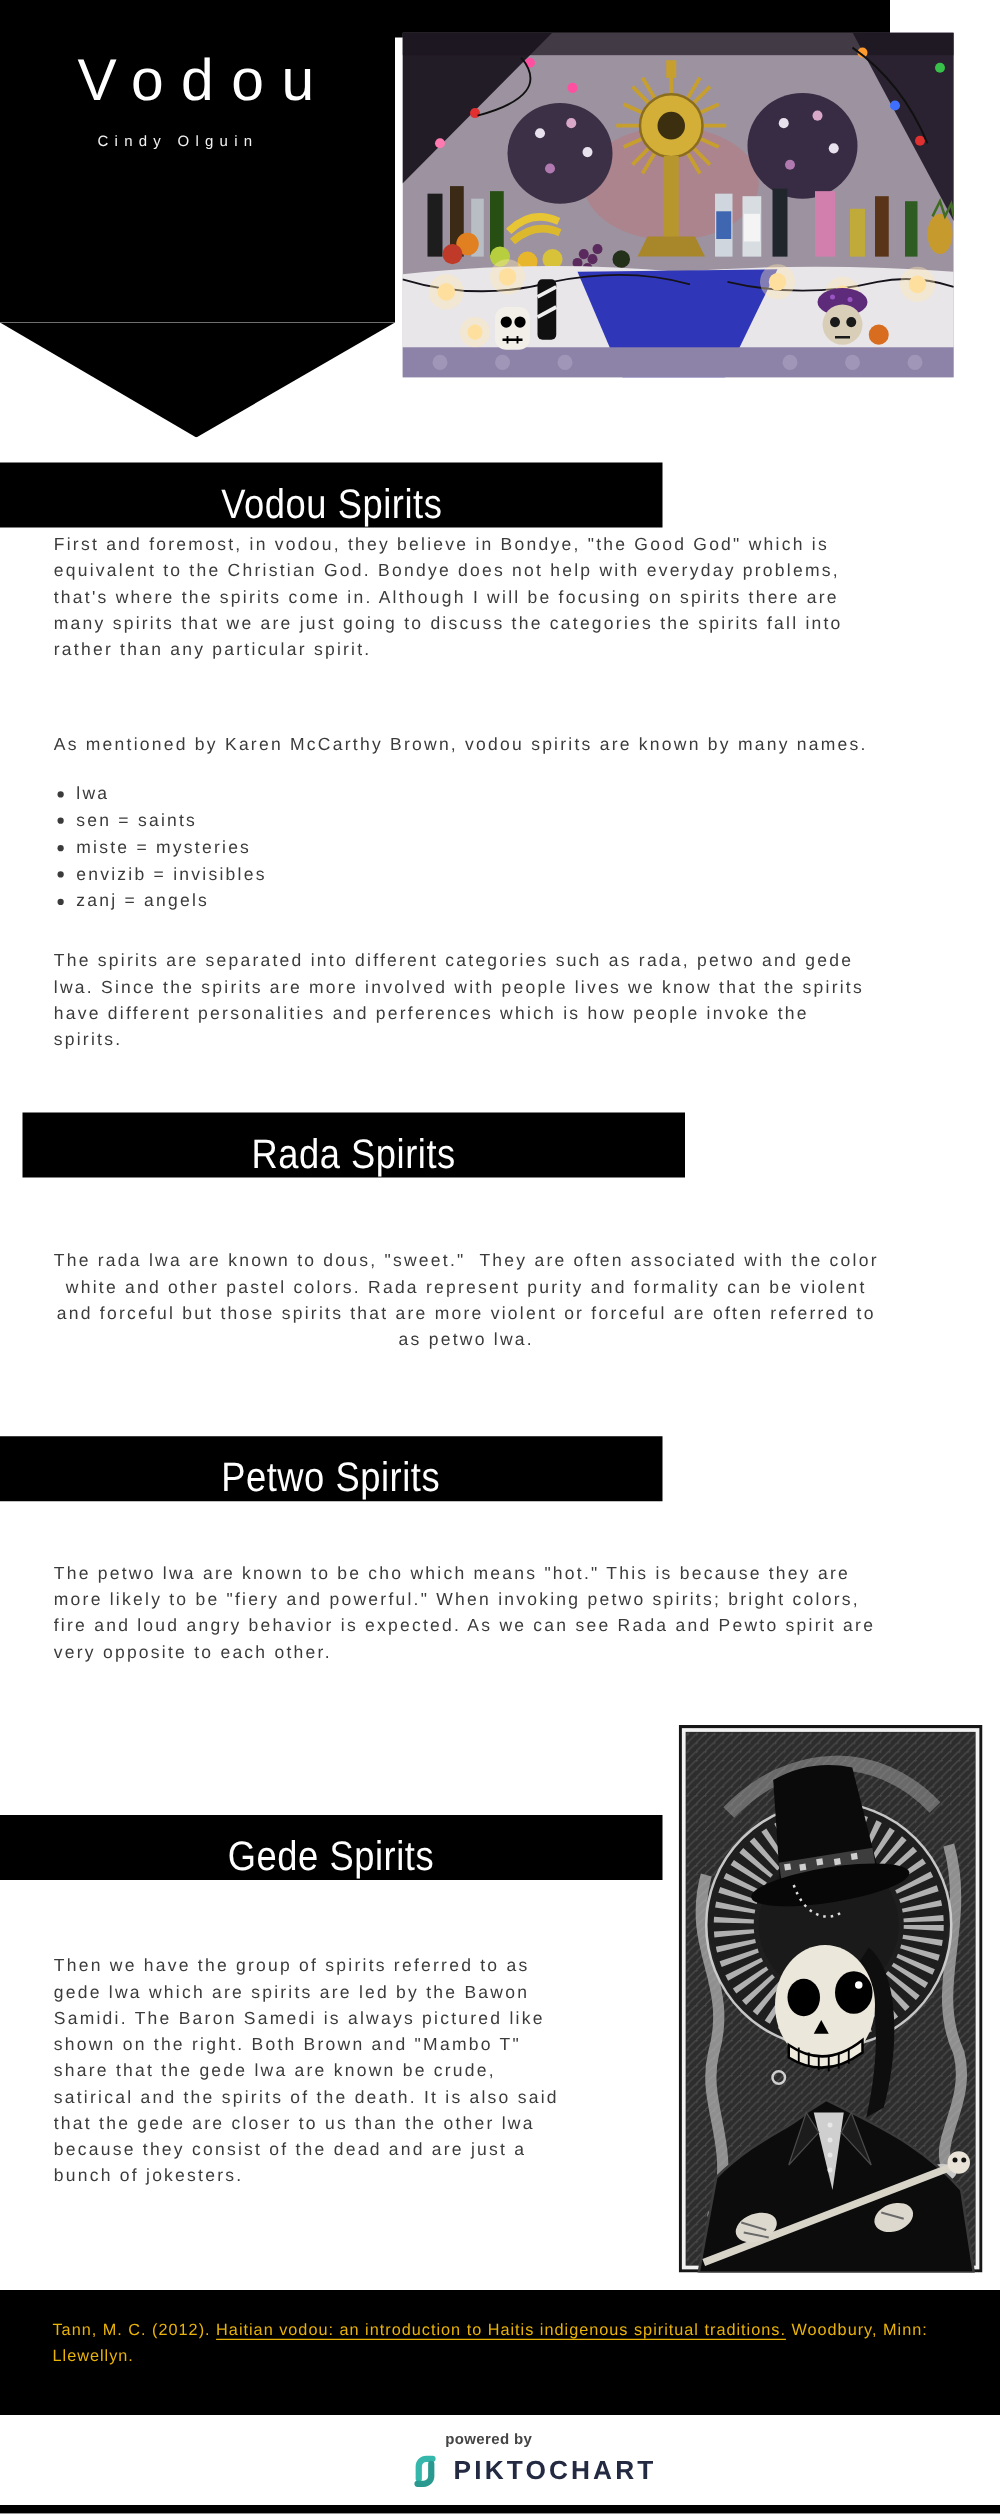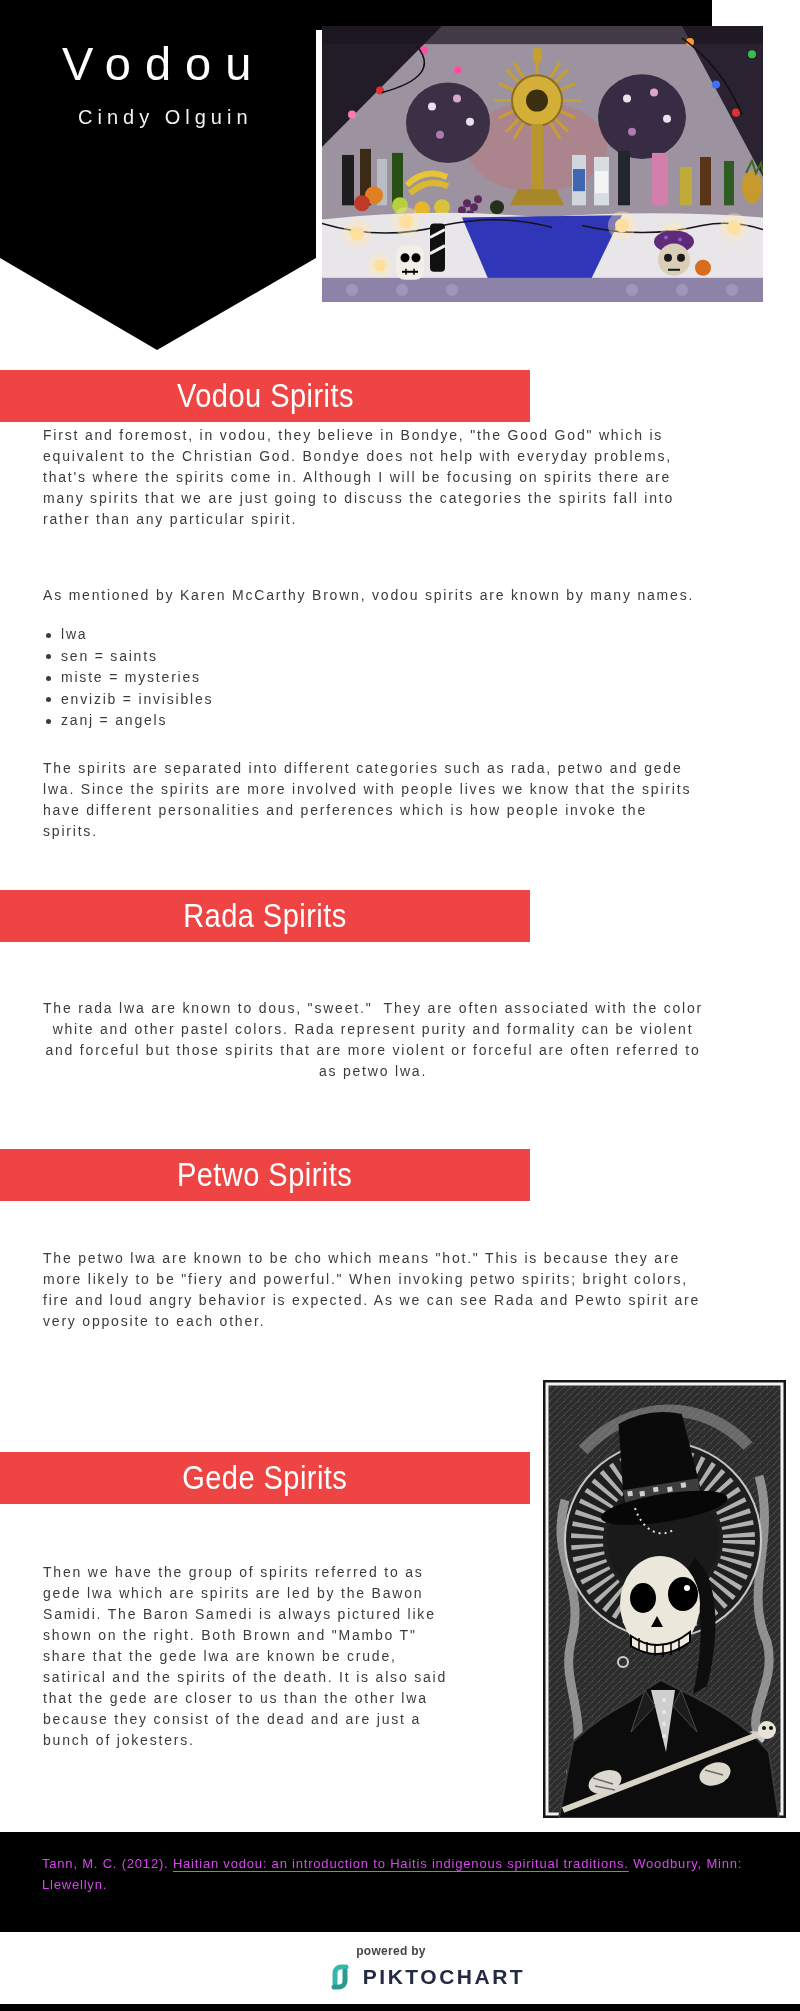"Cindy Olguin" .banner-author { font-size: 20px -> 12px }
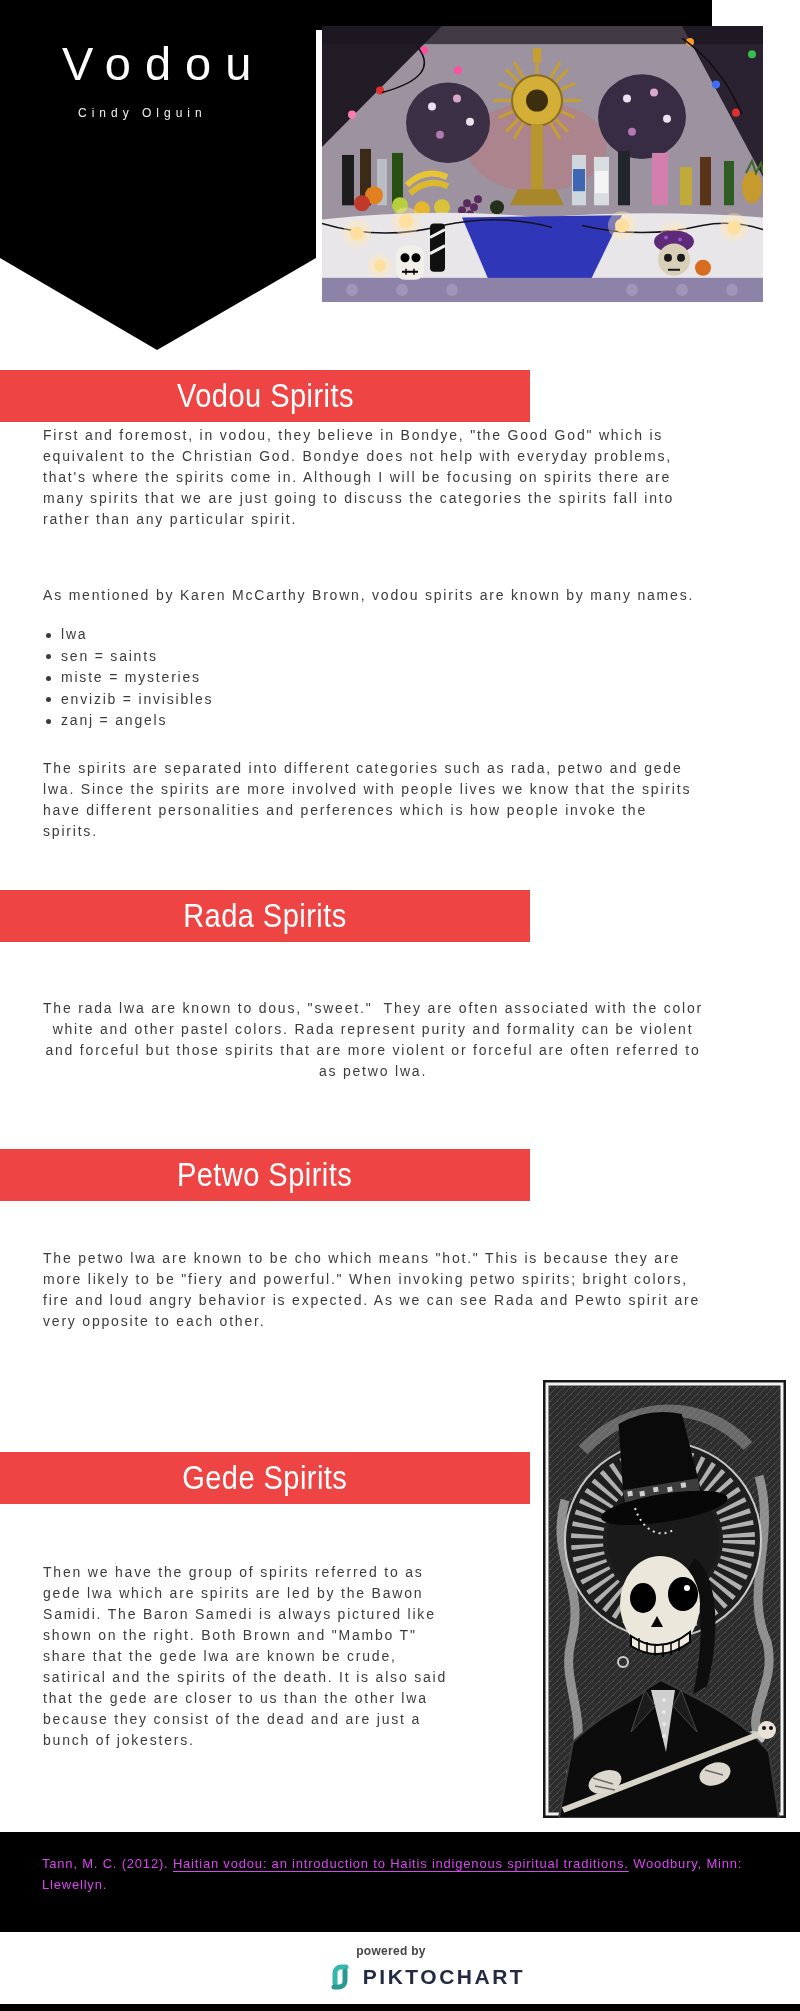"Vodou Spirits" .section-bar { align-items: center -> flex-end; background: #ef4444 -> #000000 }
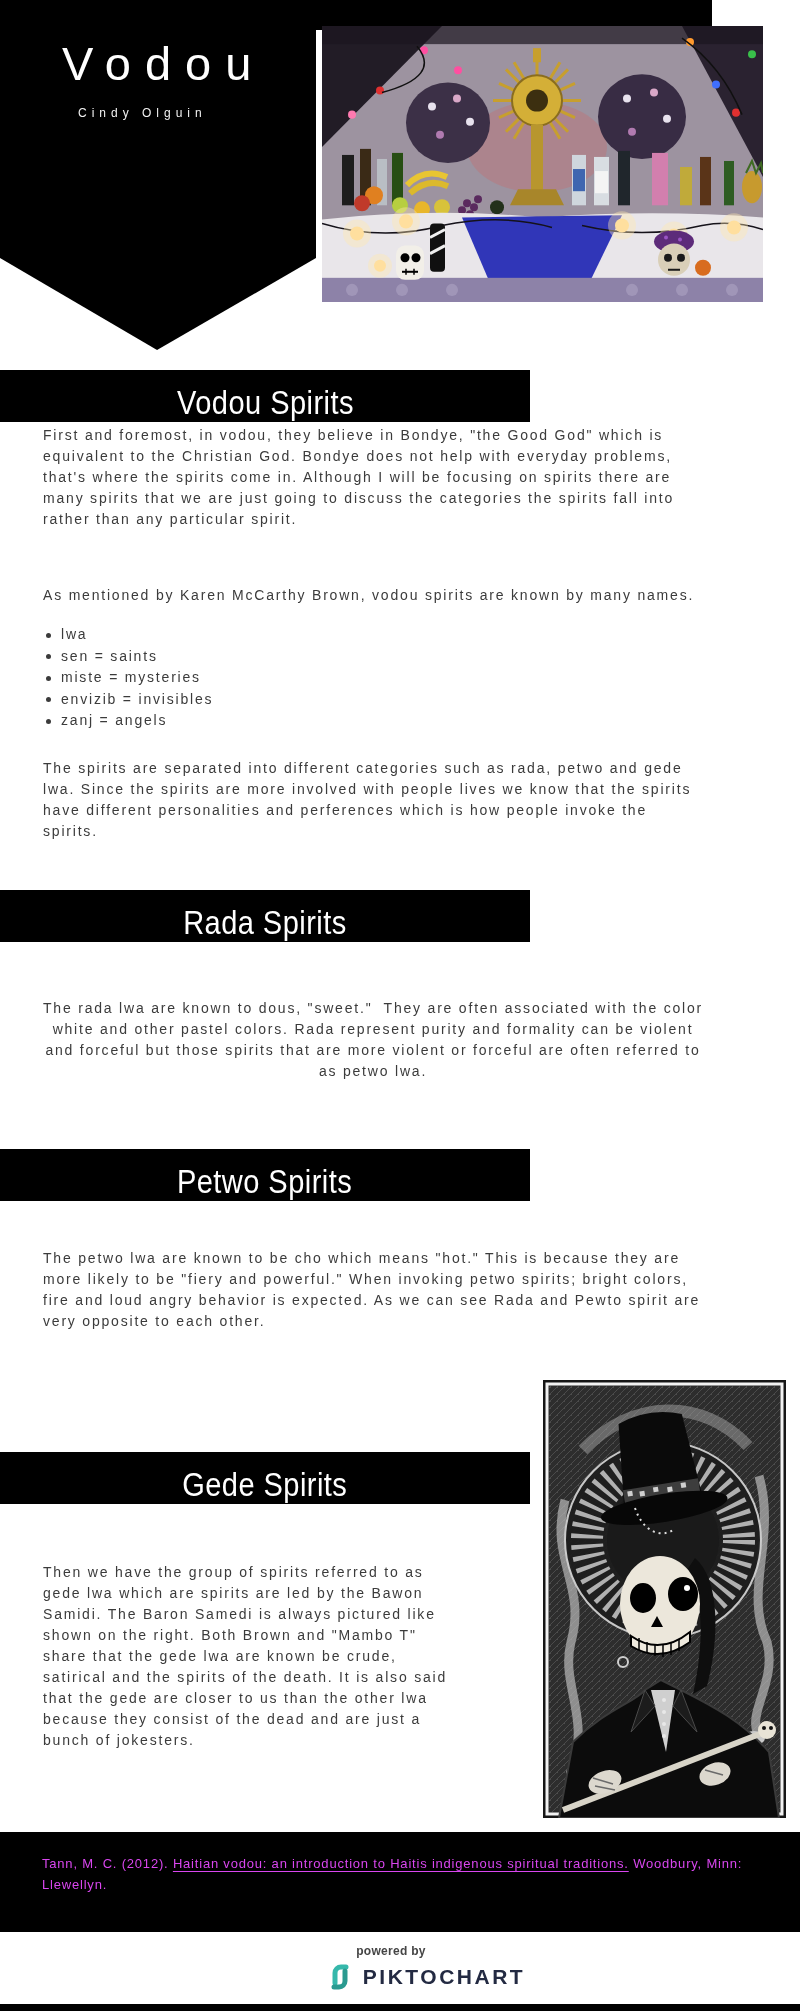"Rada Spirits" #bar-rada { margin-left: none -> 18px }
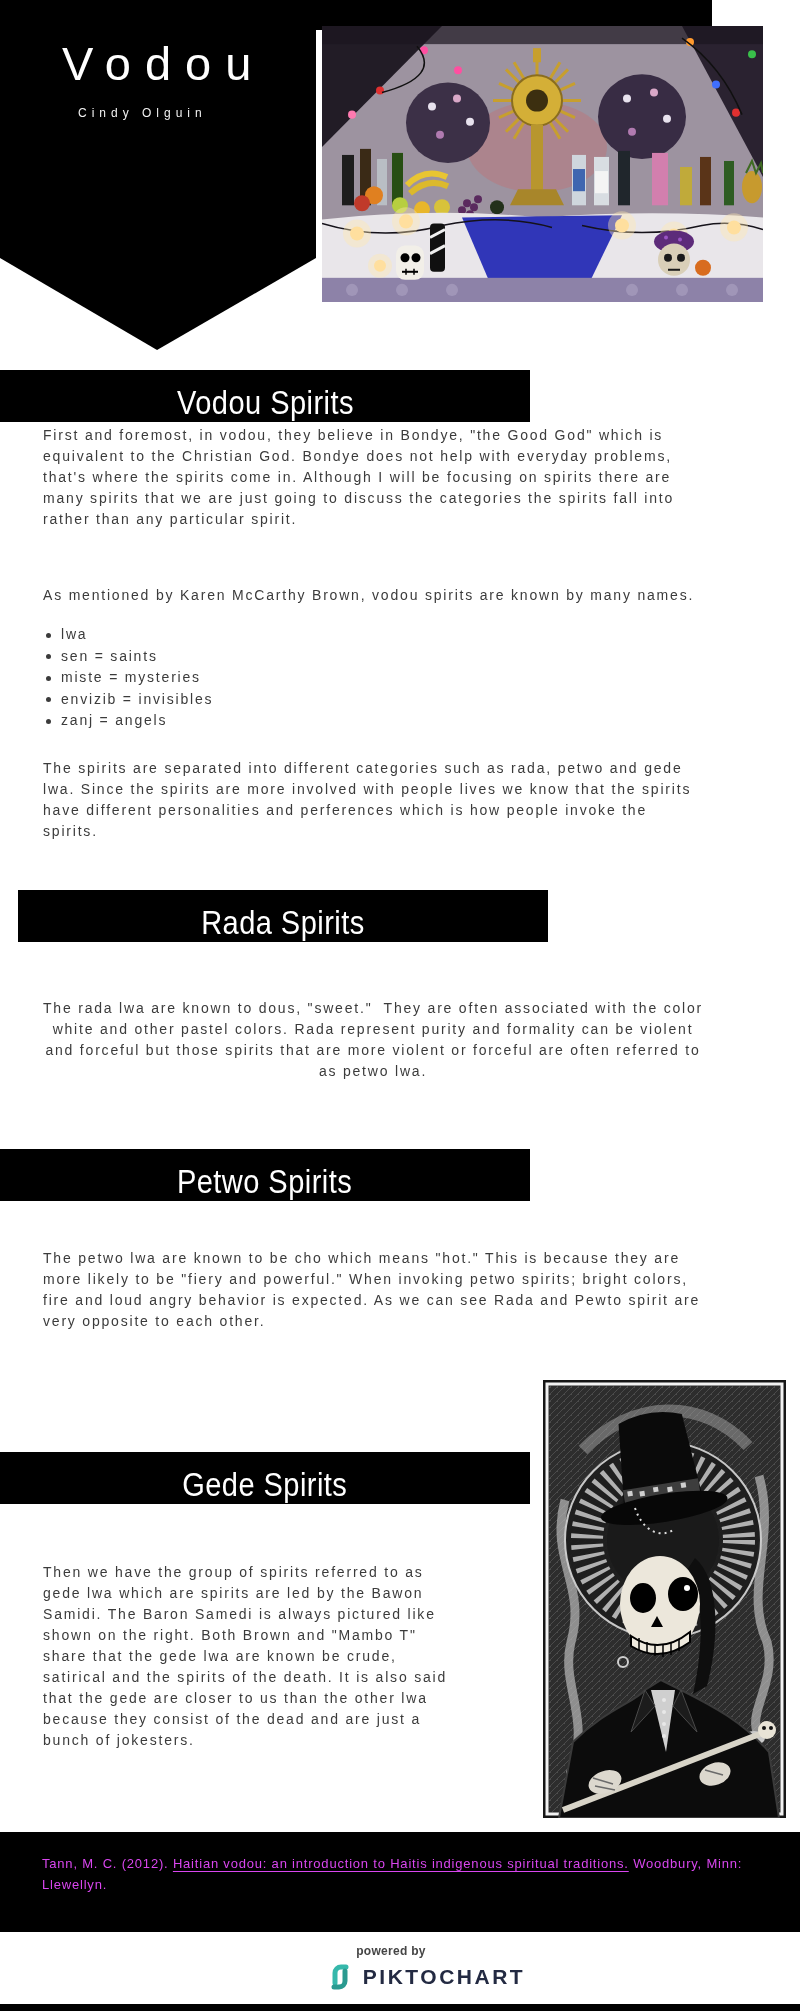"Tann, M. C. (2012). Haitian" .citation { color: #d946ef -> #eab308 }
